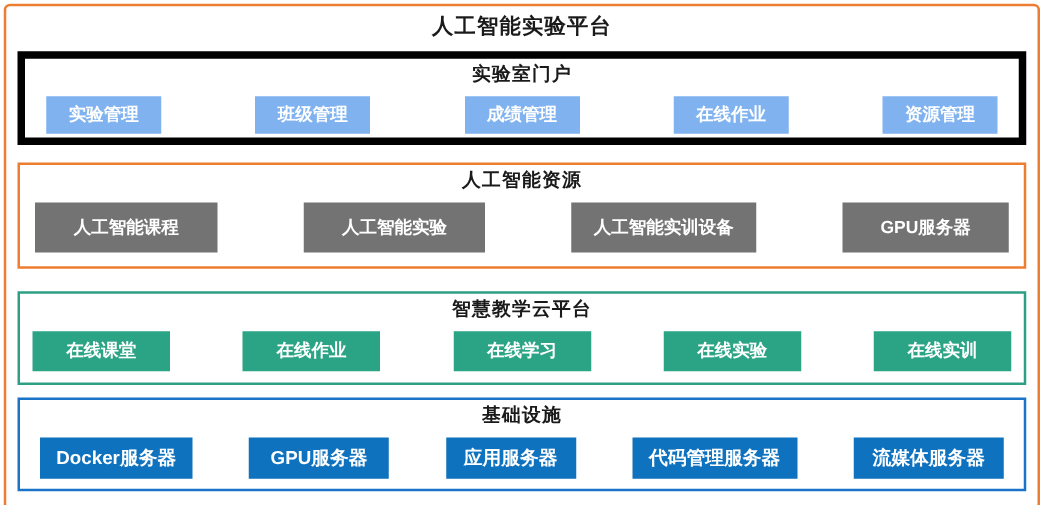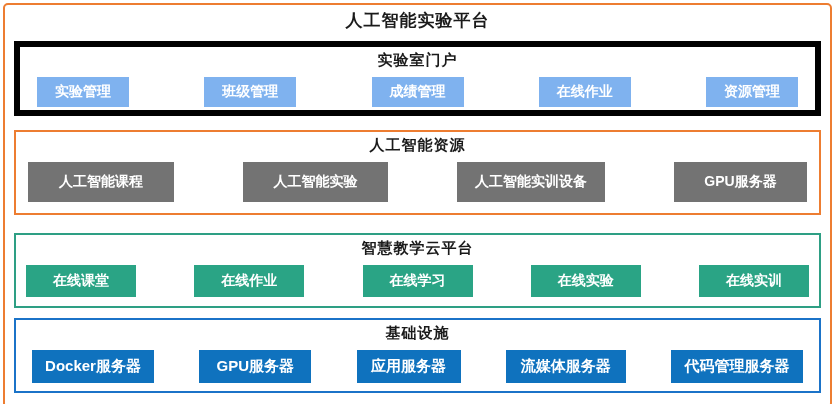"流媒体服务器" div.tile { order: before "代码管理服务器" -> after "代码管理服务器" }
